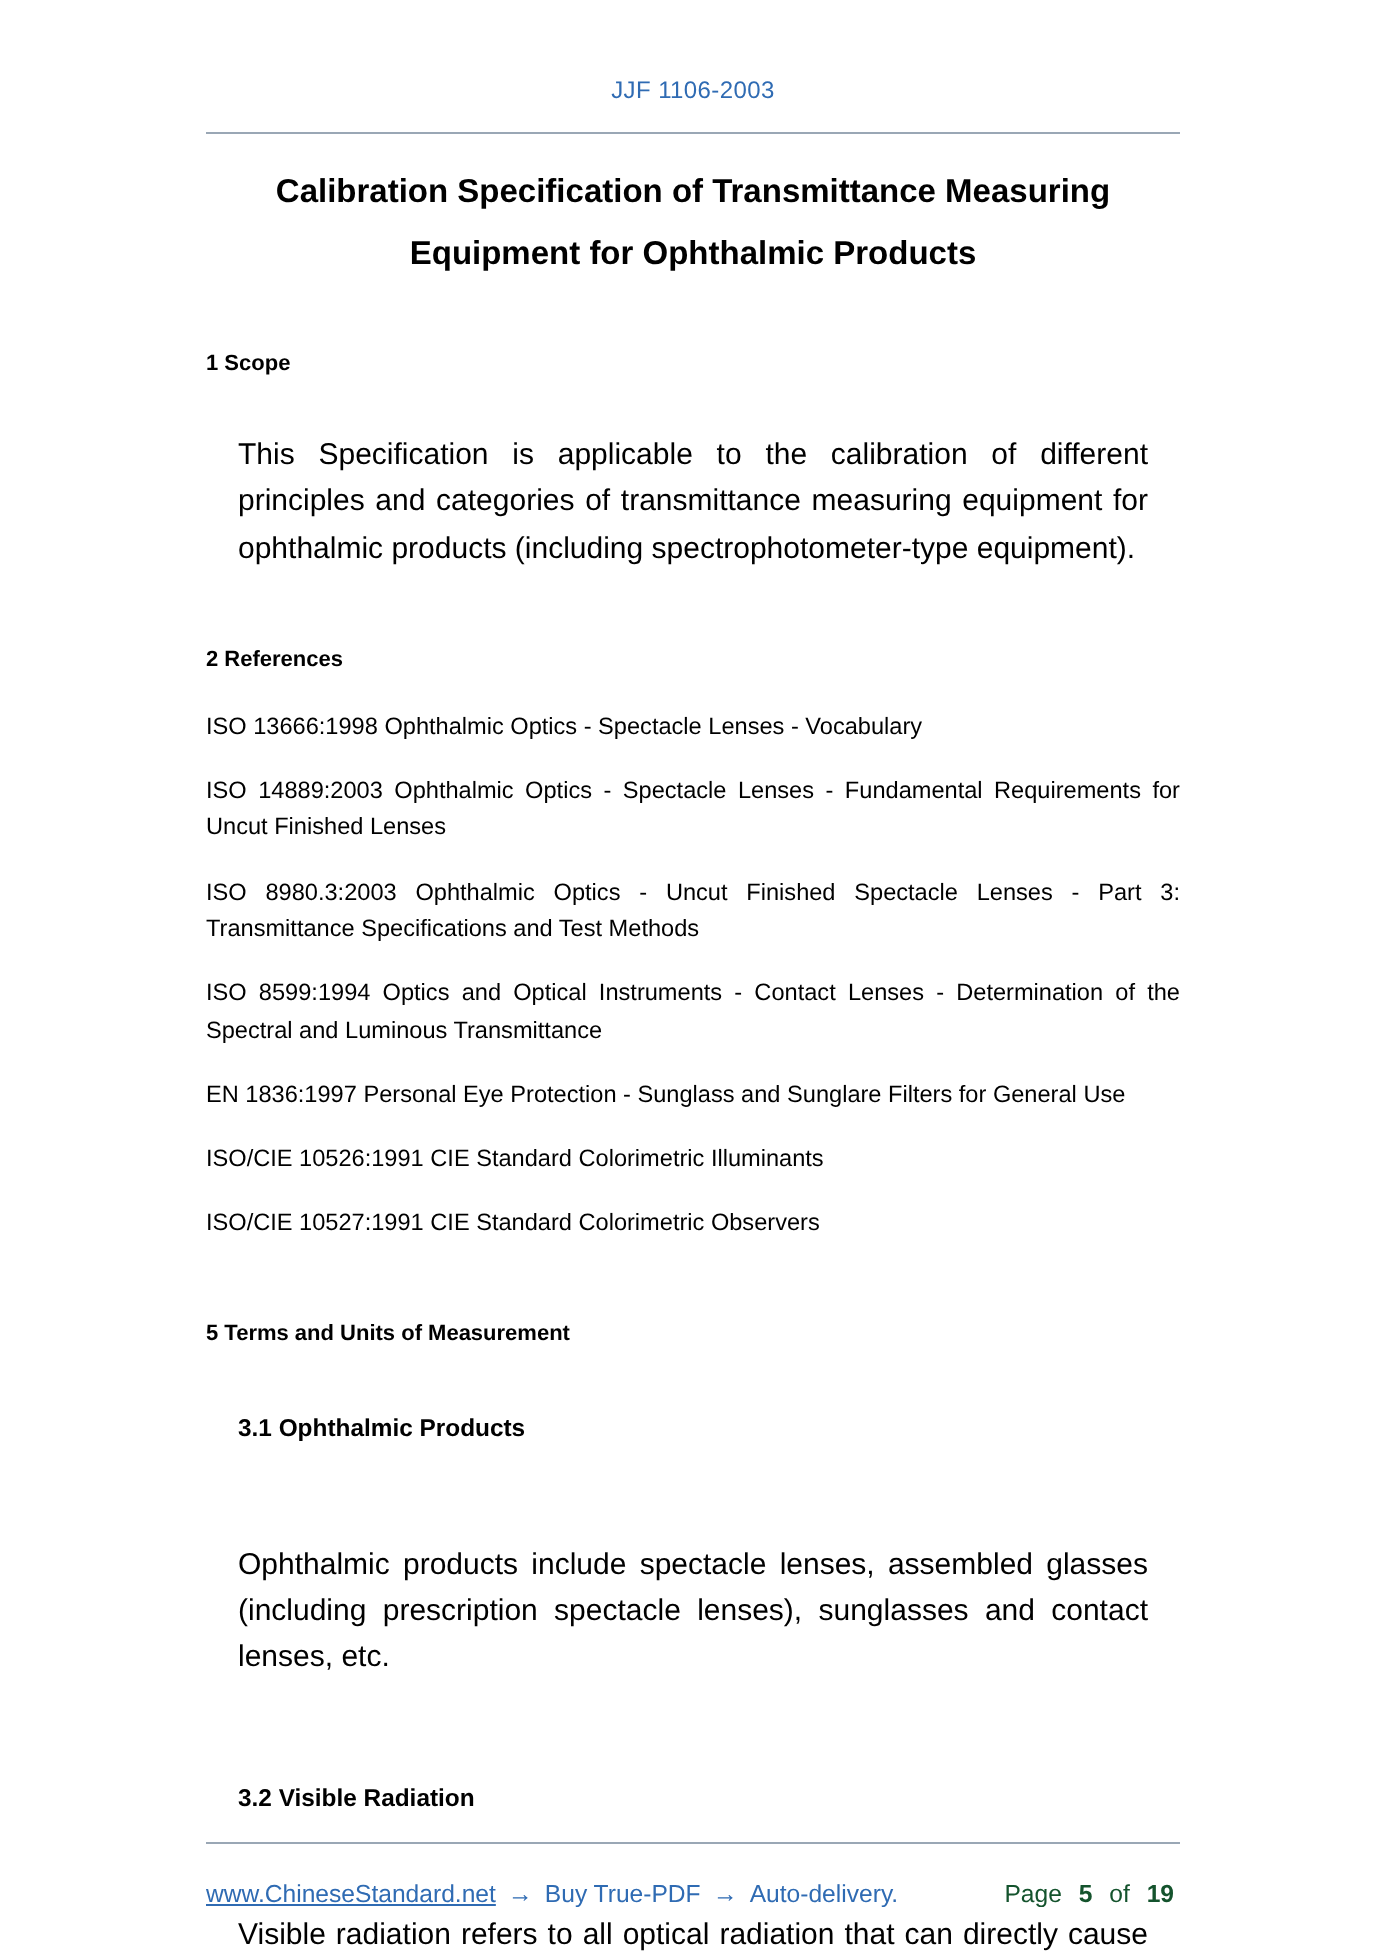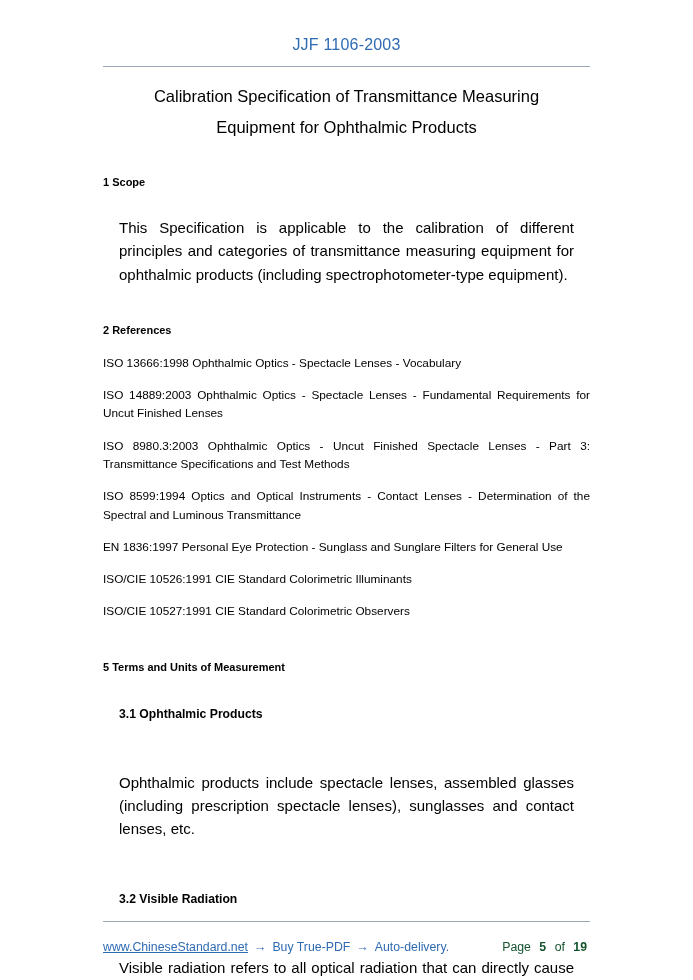"JJF 1106-2003" .header-std { font-size: 16px -> 12px }
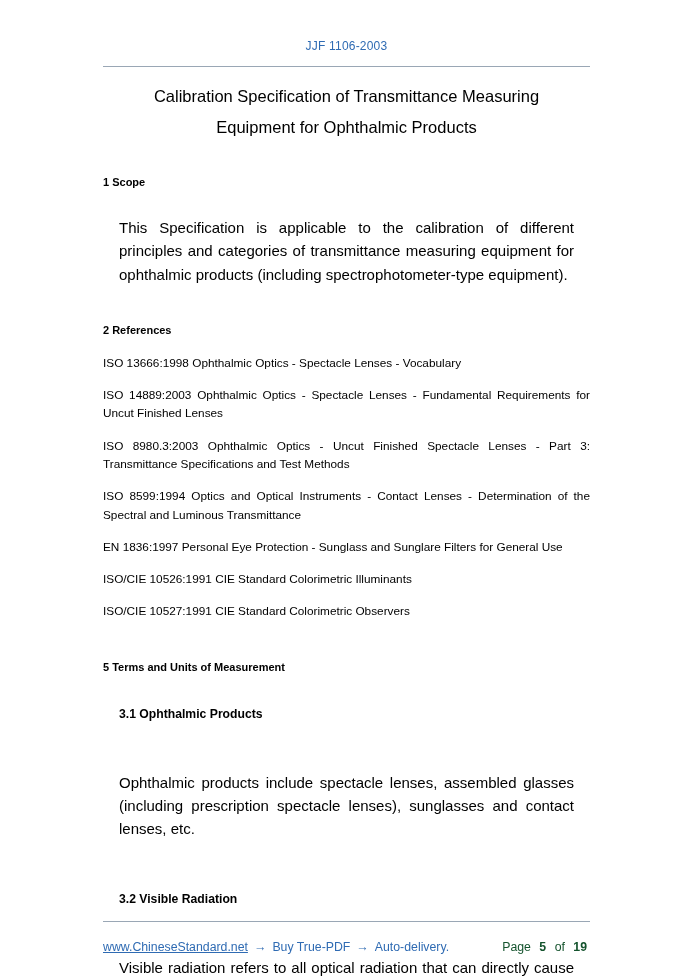"Calibration Specification of" h1.doc-title { font-weight: normal -> bold }
